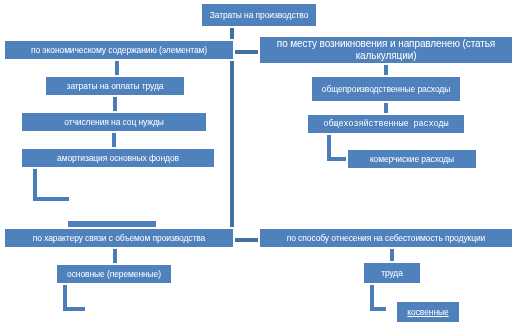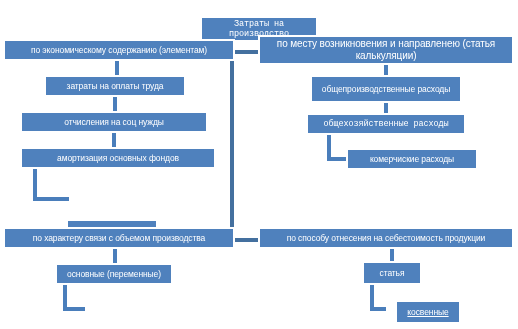"Затраты на производство" div.node { font-family: Liberation Mono, monospace -> none; top: 16px -> 2px }
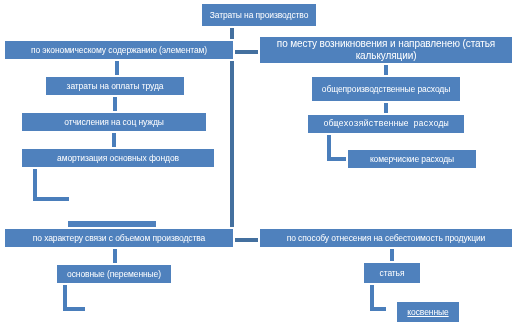"статья" div.node { text: статья -> труда }
